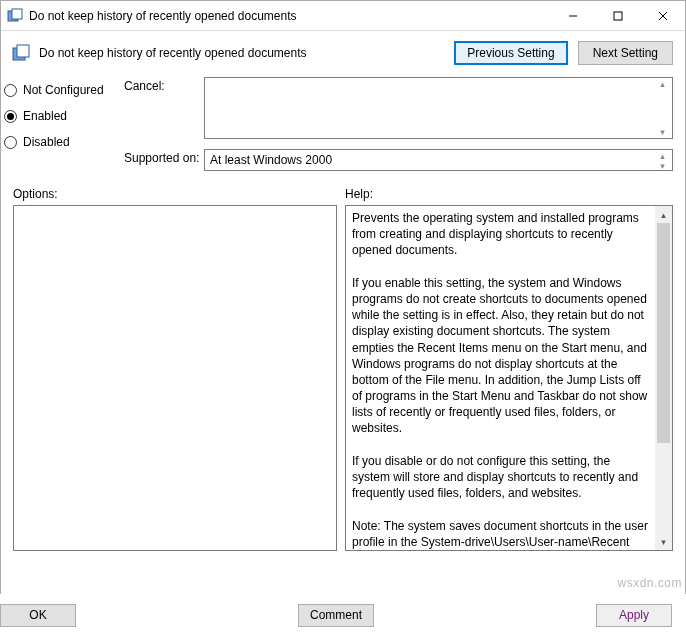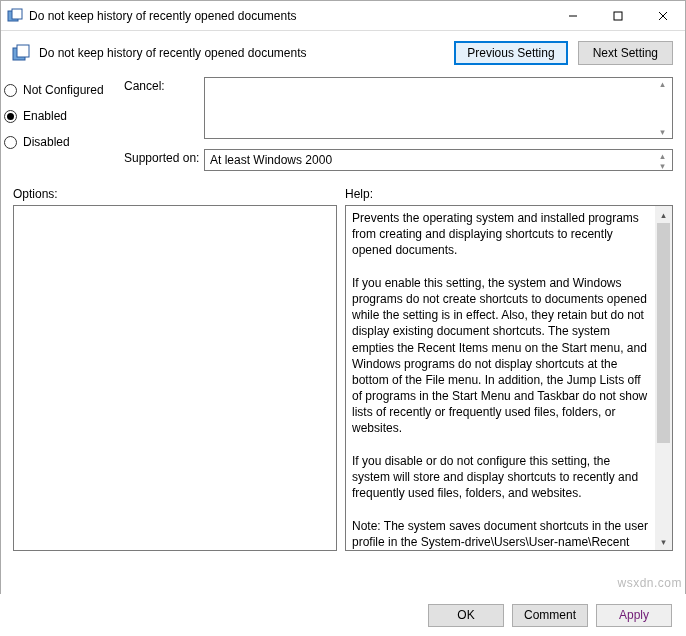"OK" .footer { justify-content: flex-end -> space-between }
